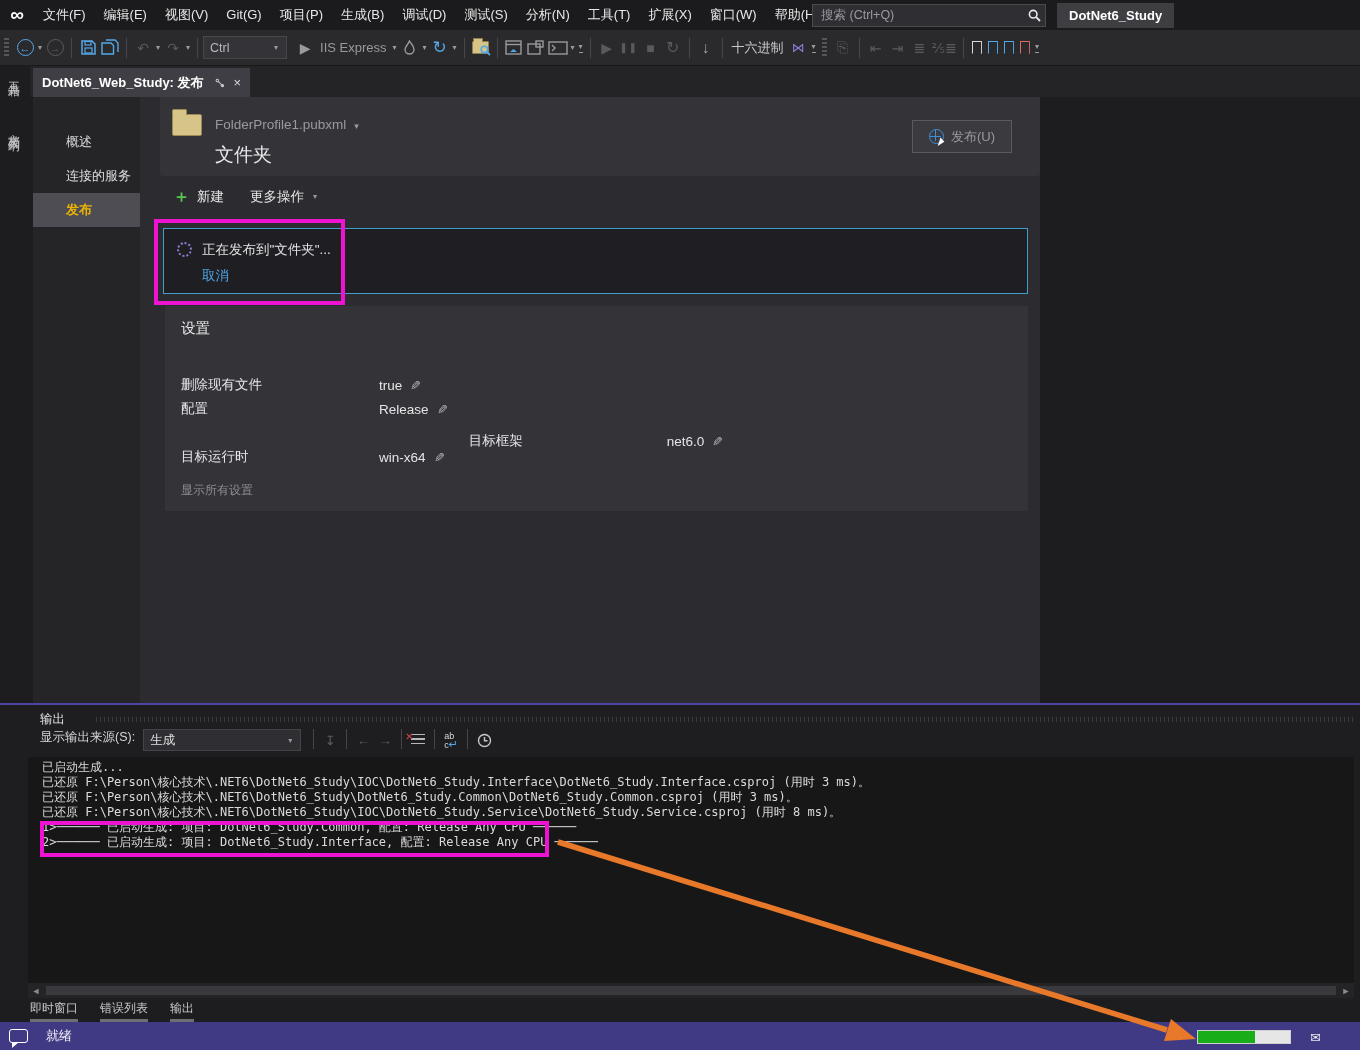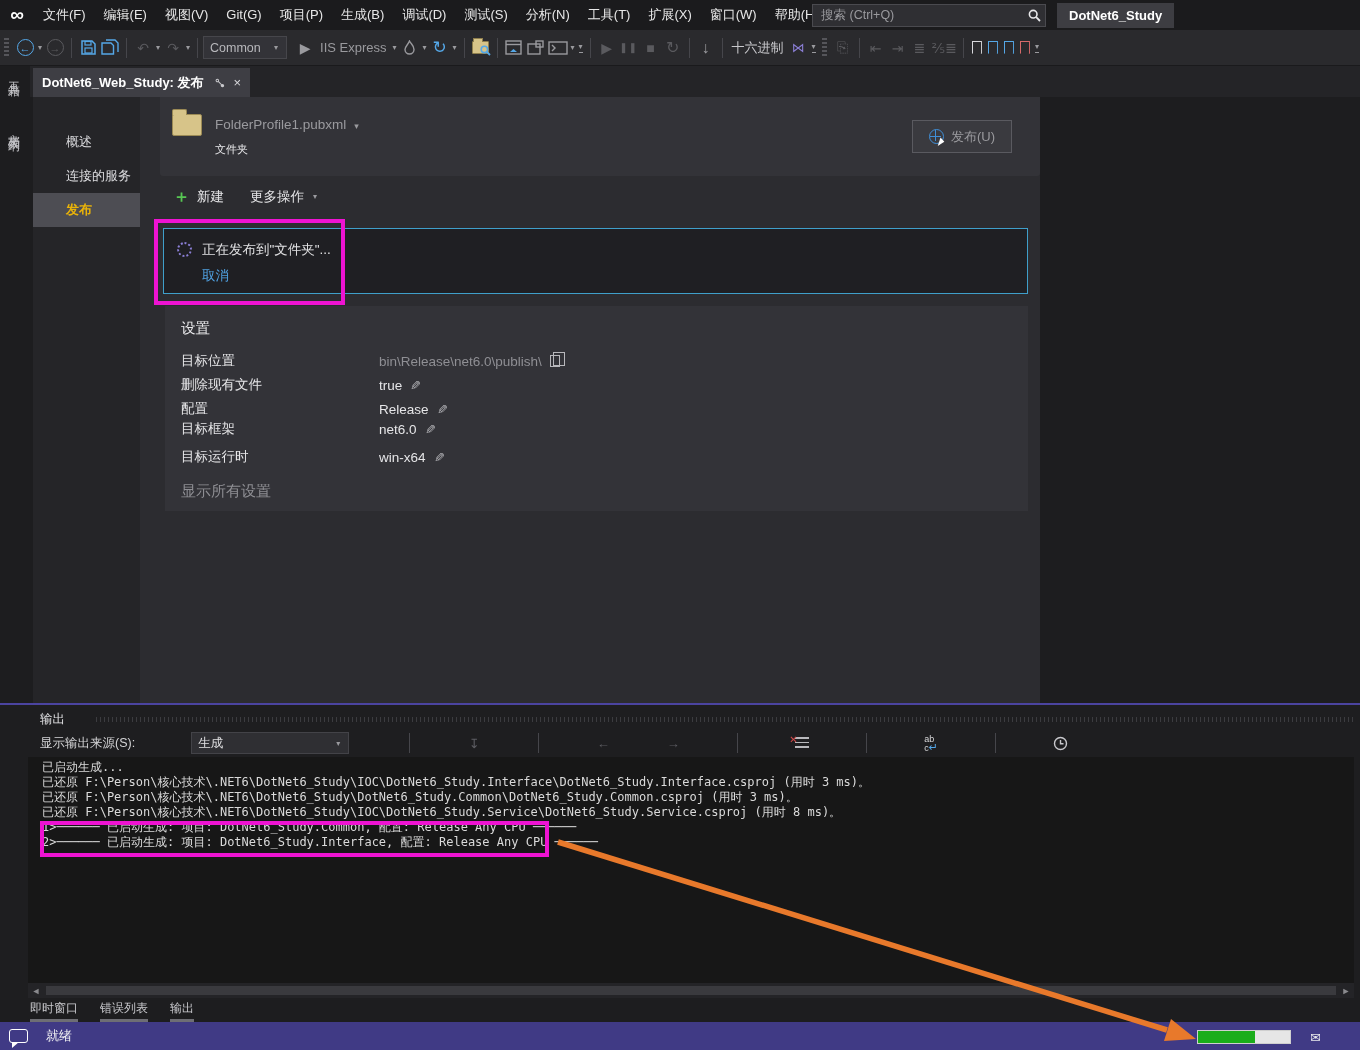"Common" span { text: Common -> Ctrl }
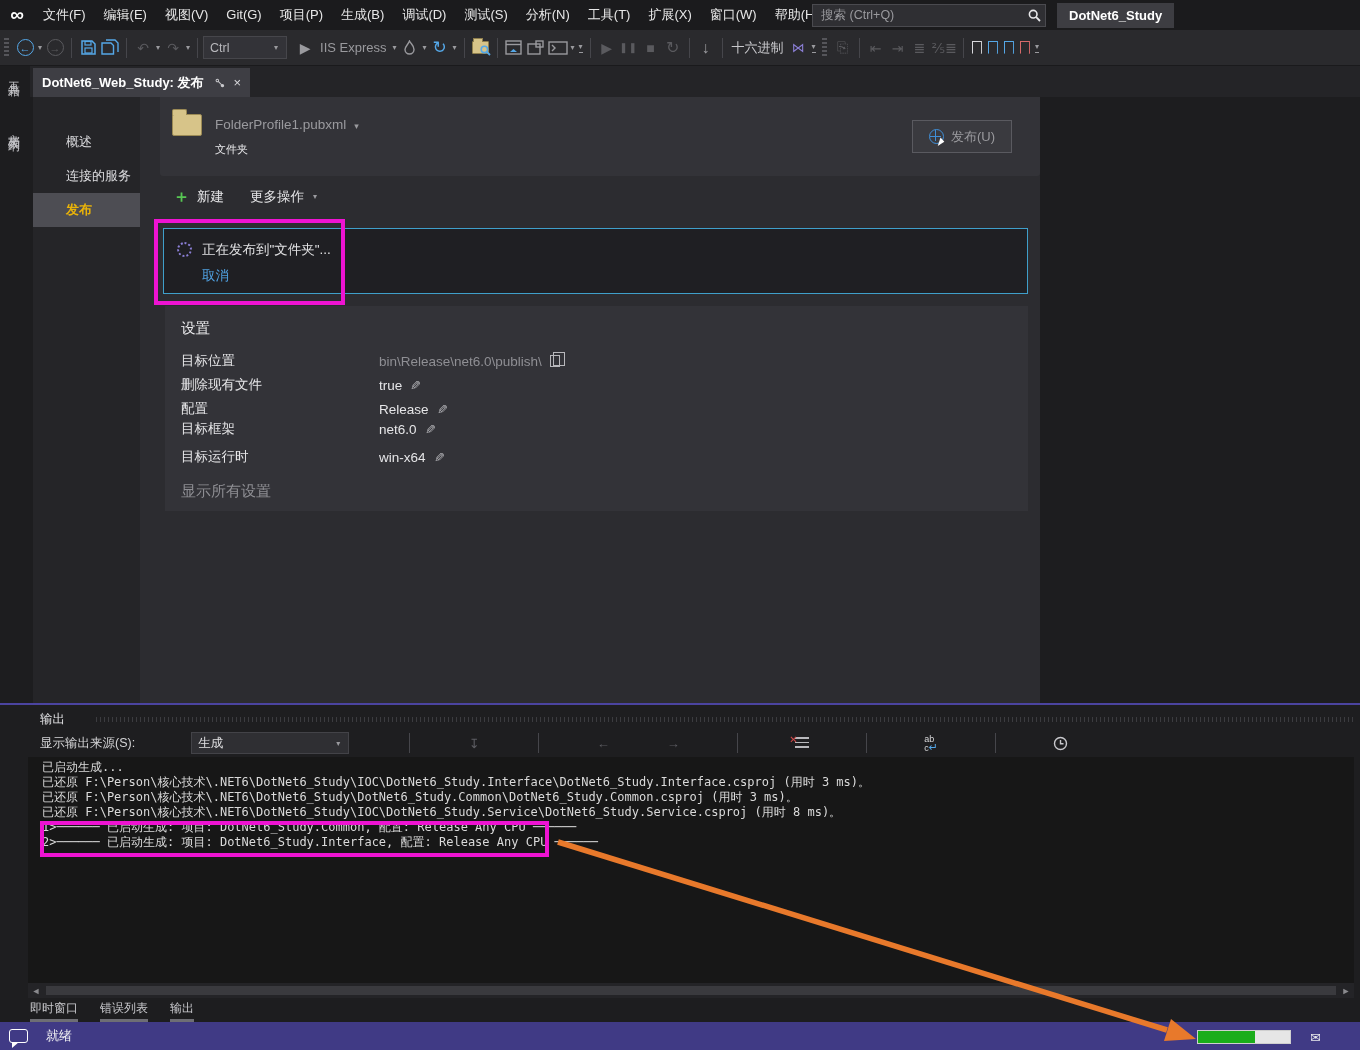"文件夹" .proftype { font-size: 11px -> 19px }
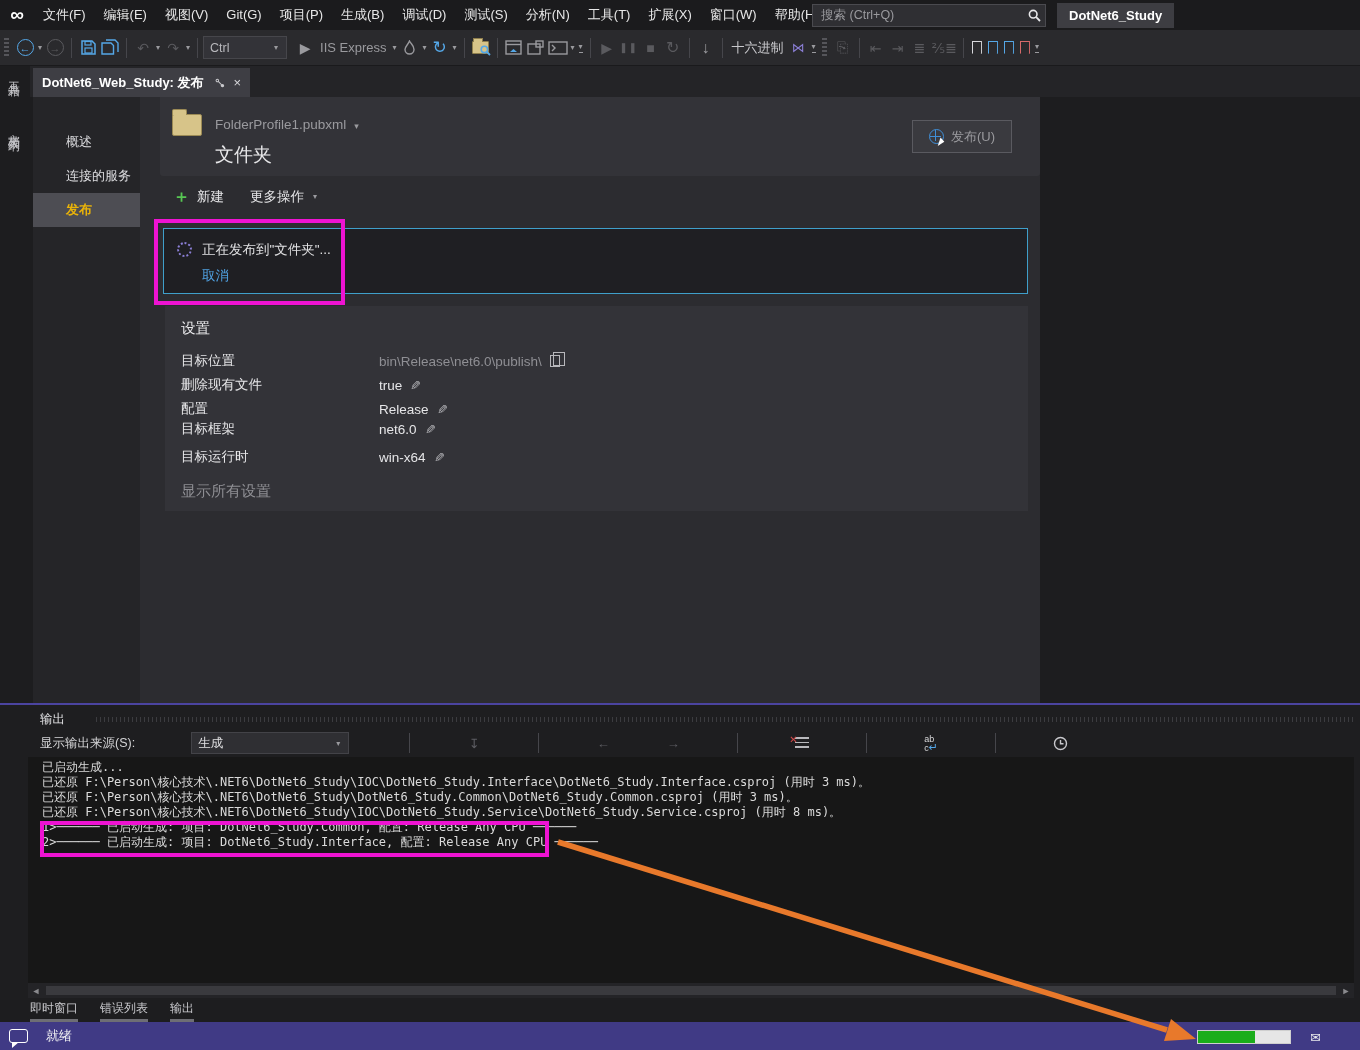"目标位置" div.srow { html: <div> <span>目标位置</span> <span> <span>bin\Release\net6.0\publish\</span> <span></span> </span> </div> -> none }
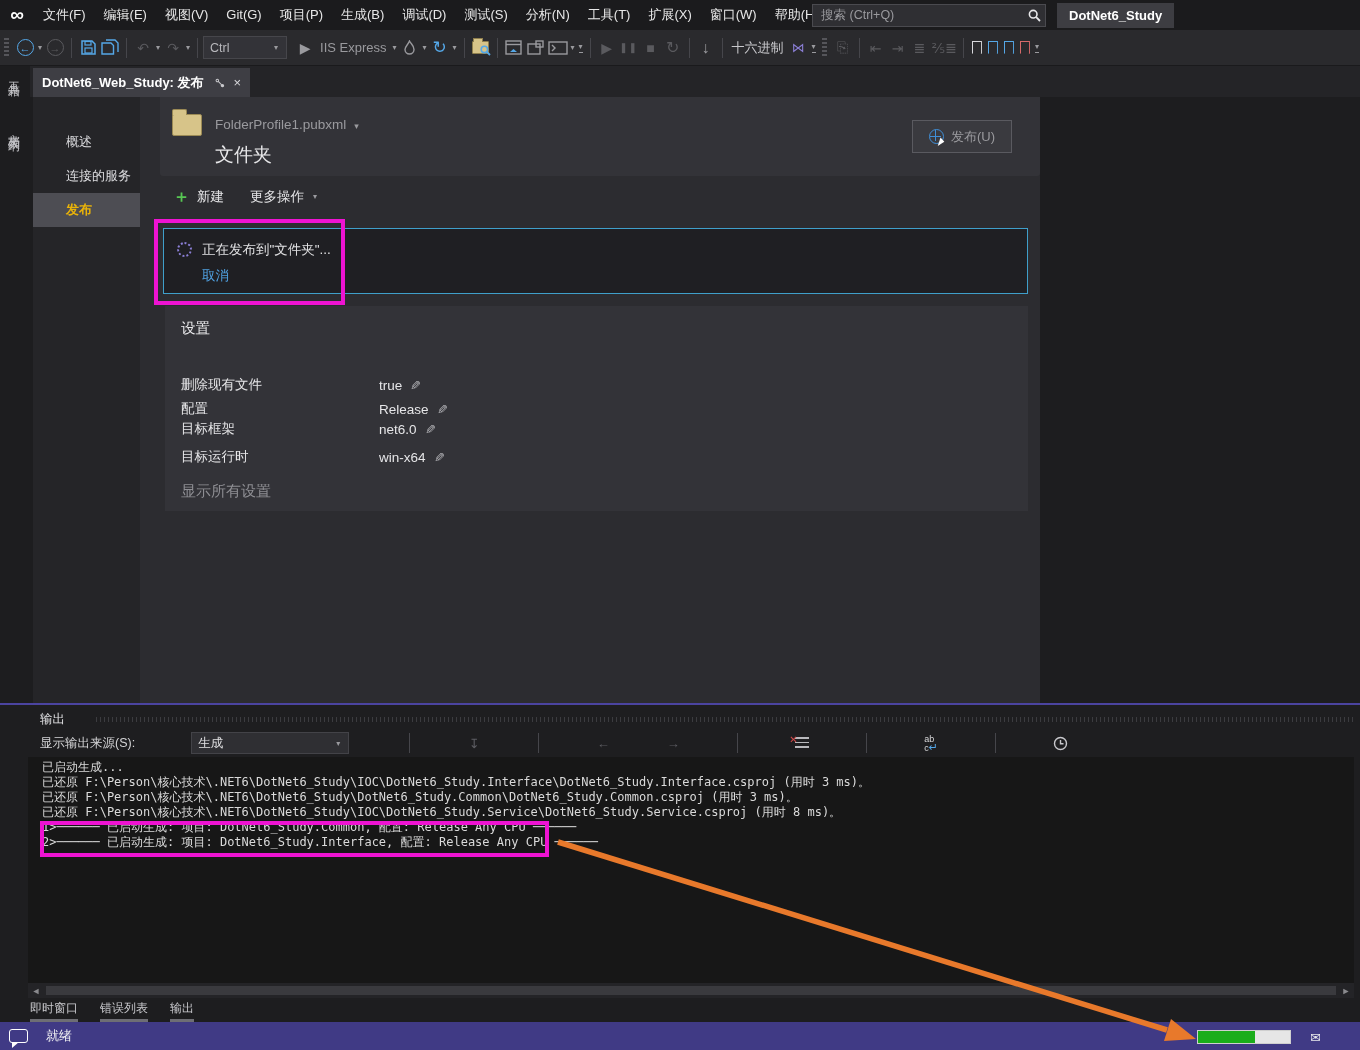"目标框架" div.srow { justify-content: none -> center; top: 114px -> 126px }
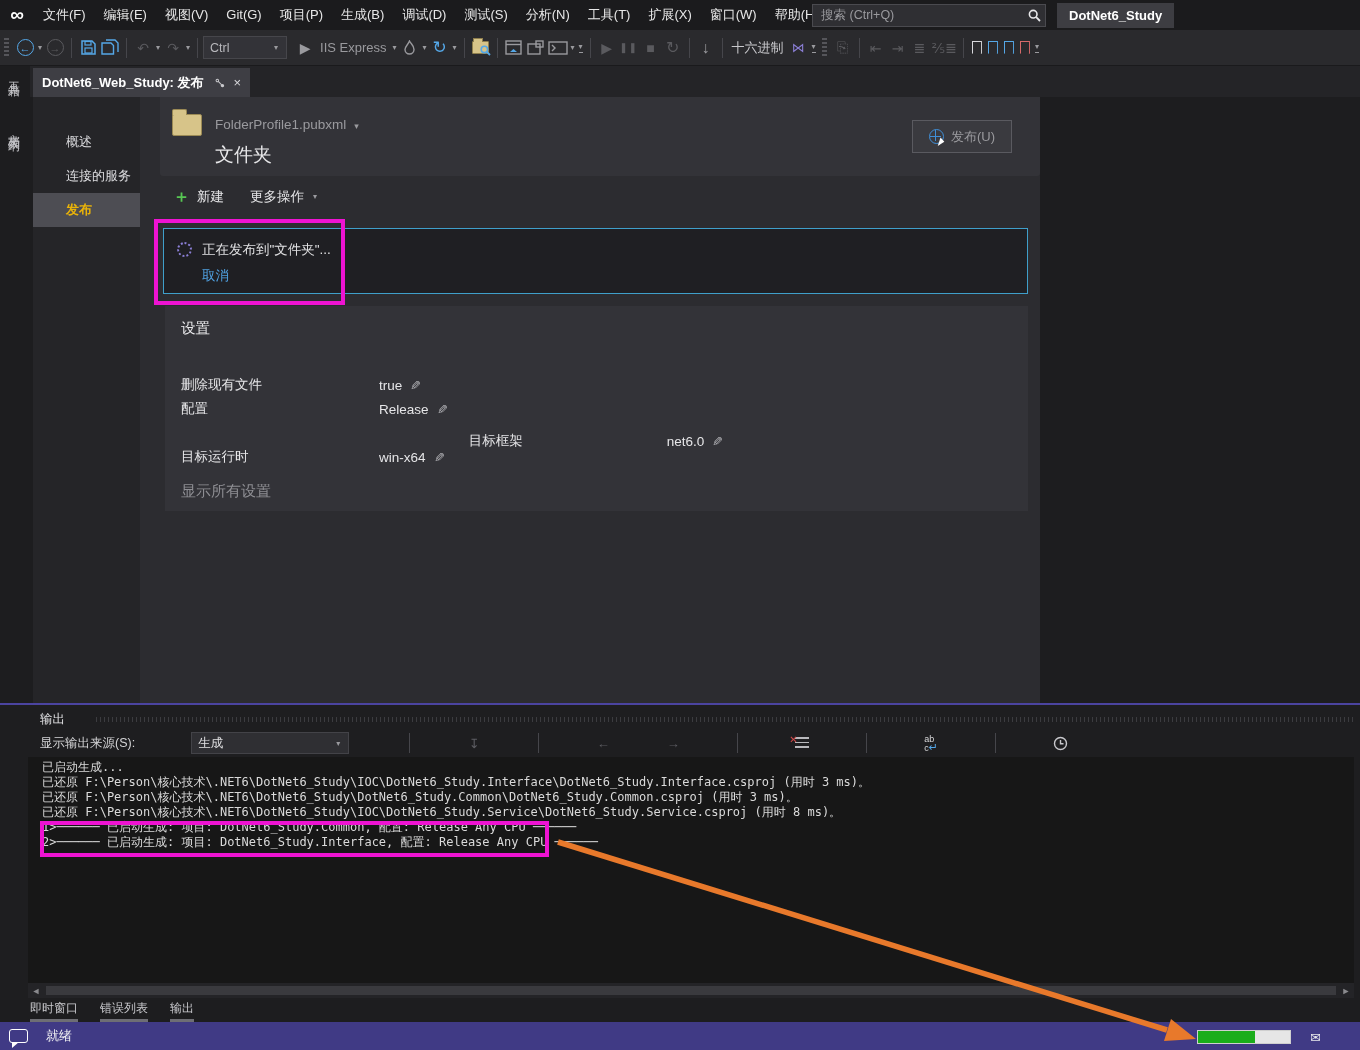"显示所有设置" .showall { font-size: 15px -> 12px }
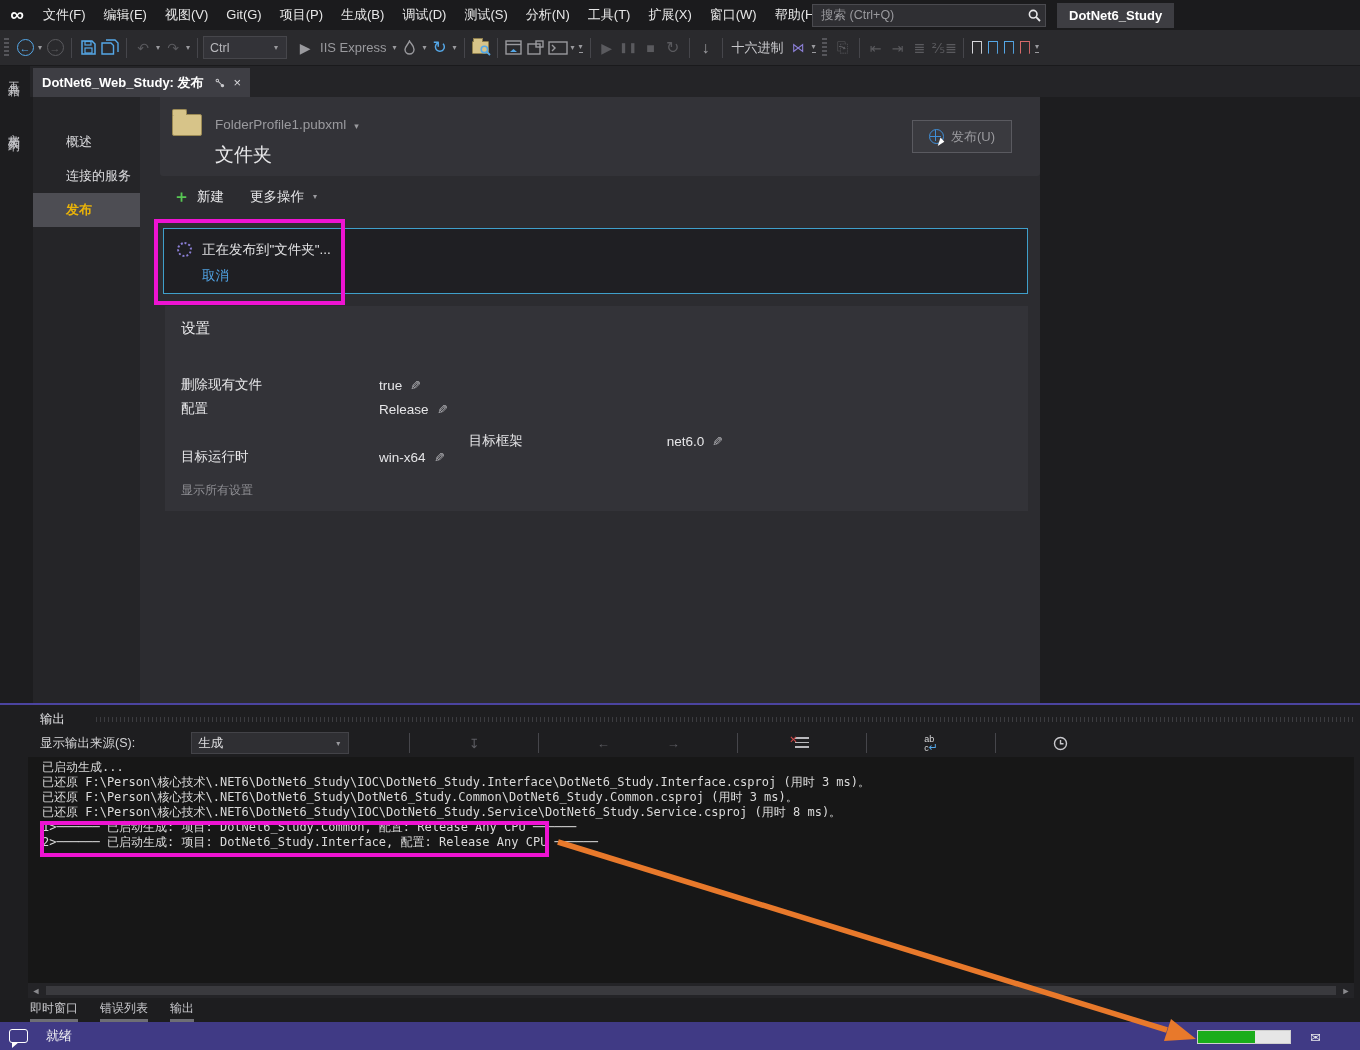"显示输出来源(S):" .outbar { align-items: center -> flex-start; gap: 48px -> none }
